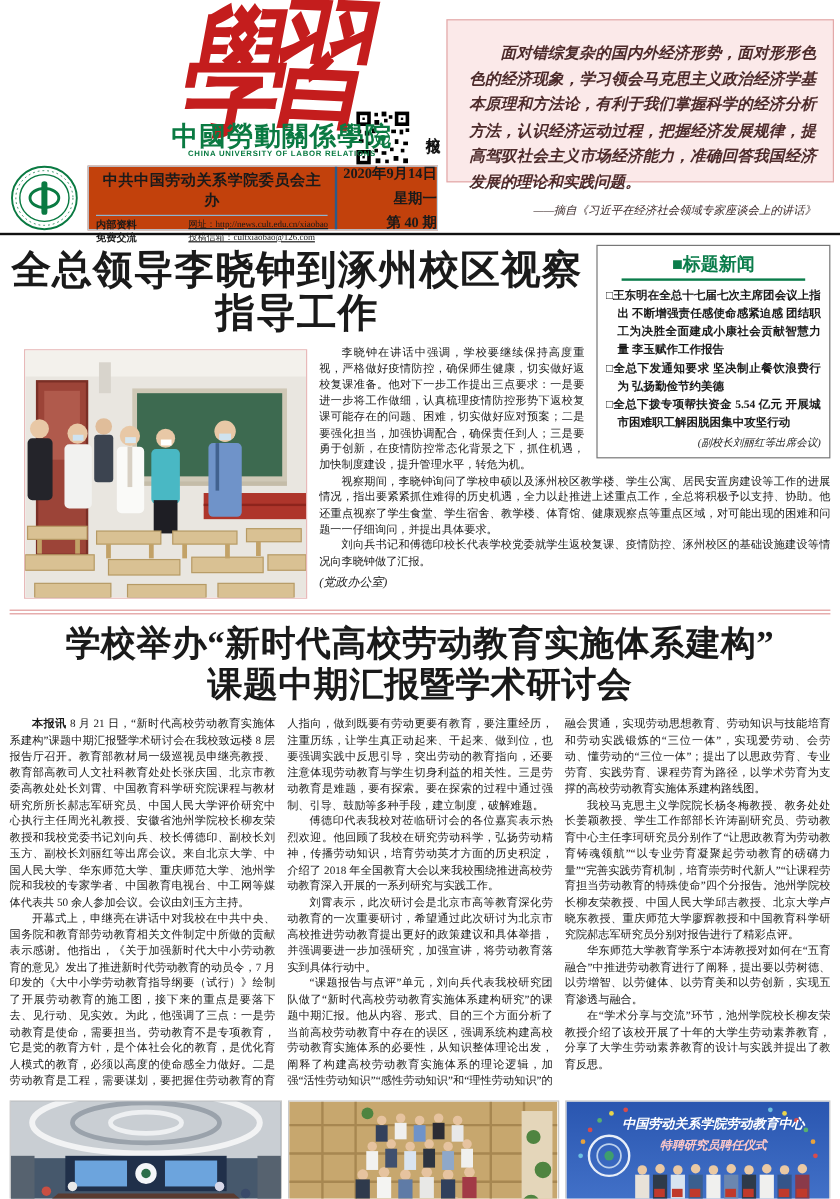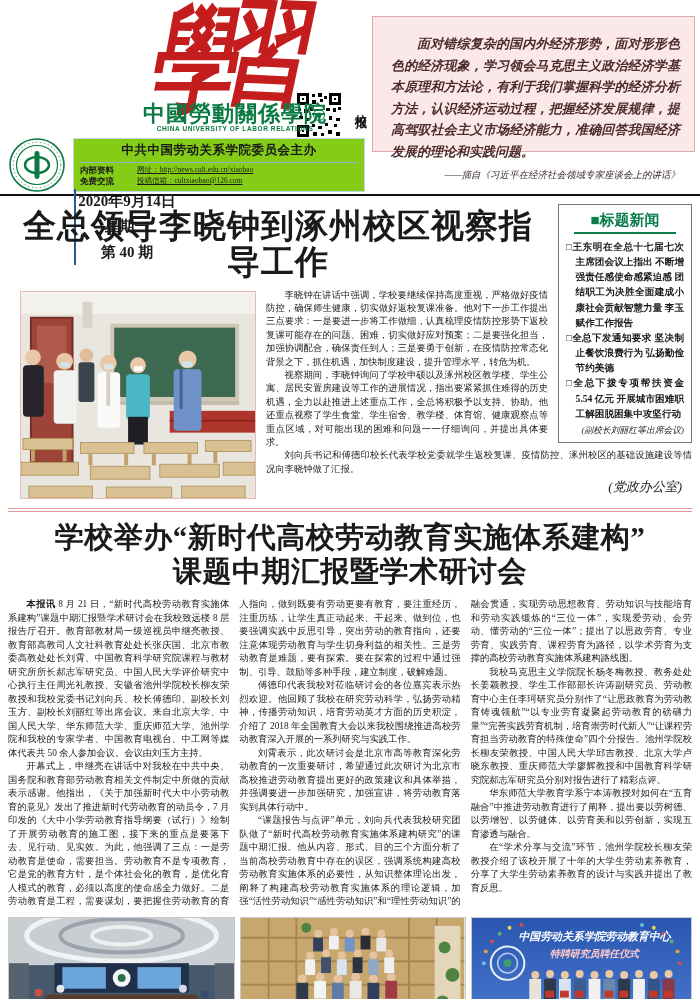"中共中国劳动关系学院委员会主办" .info-bar { background: #84cc16 -> #c2410c; flex-direction: column -> none }
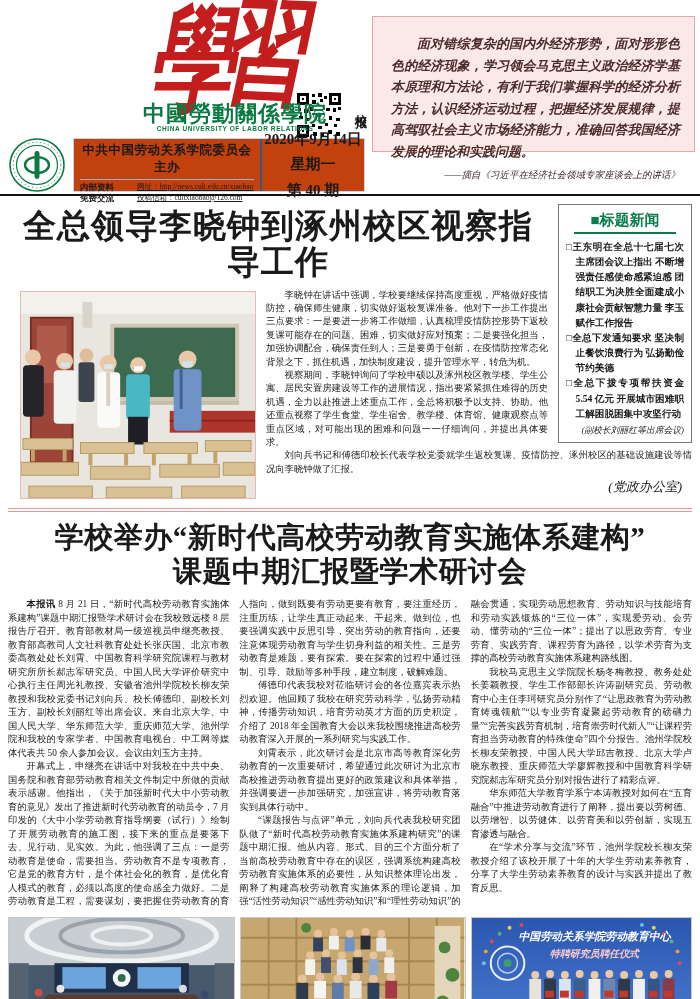"2020年9月14日 星期一" .info-right { font-size: 15px -> 12px; text-align: center -> right }
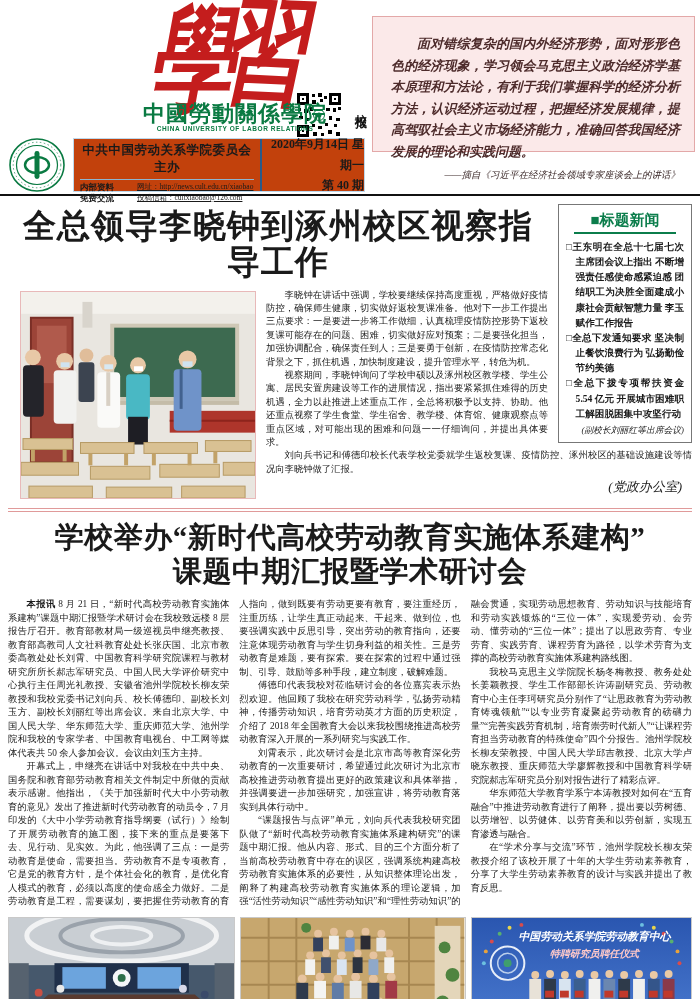"网址：http://news.cult.edu.cn/xiaobao" .info-links div { margin-left: none -> 20px }
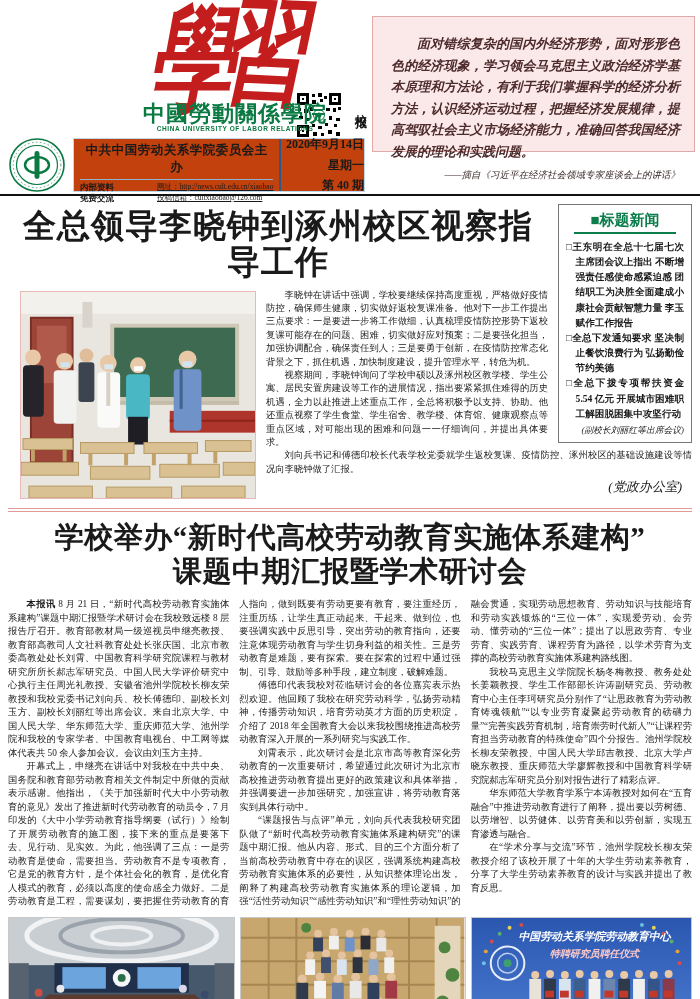"■标题新闻" .hn-box { width: 134px -> 195px }
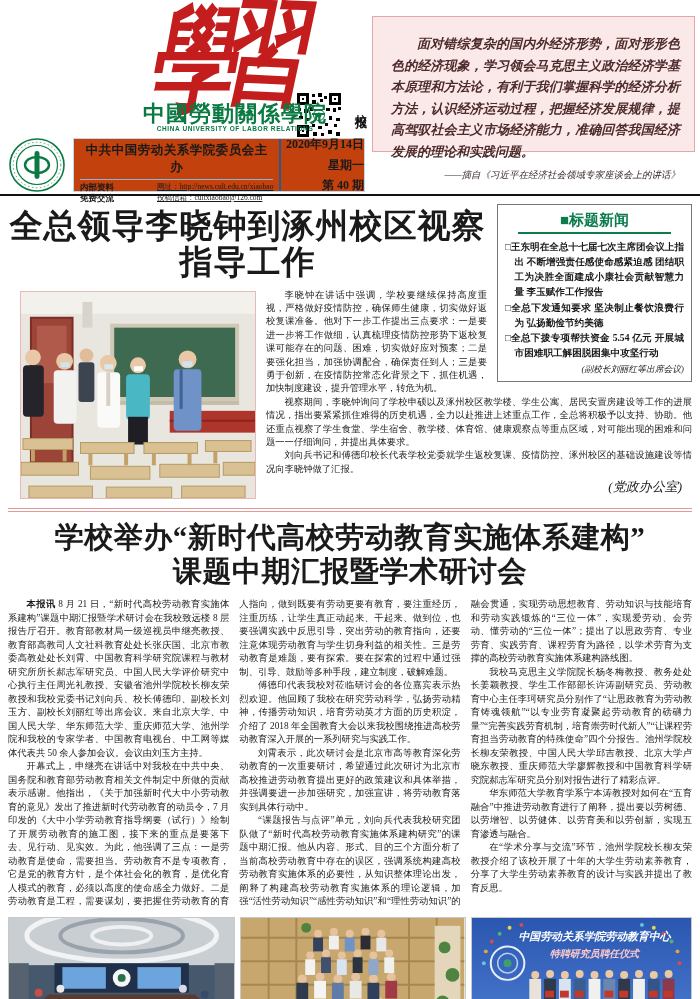"(党政办公室)" .byline { font-size: 13px -> 10px; text-align: right -> left }
